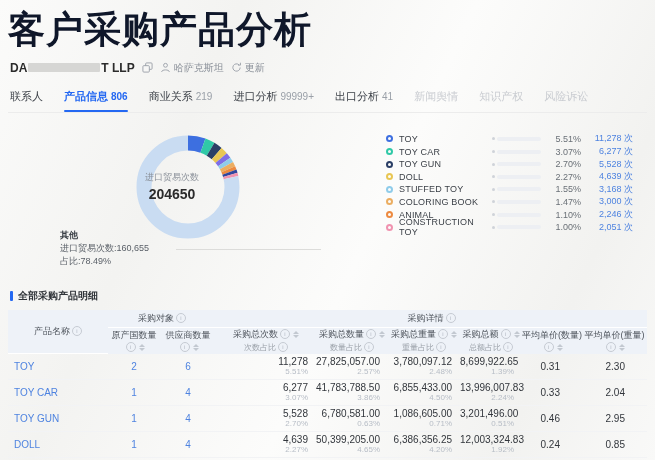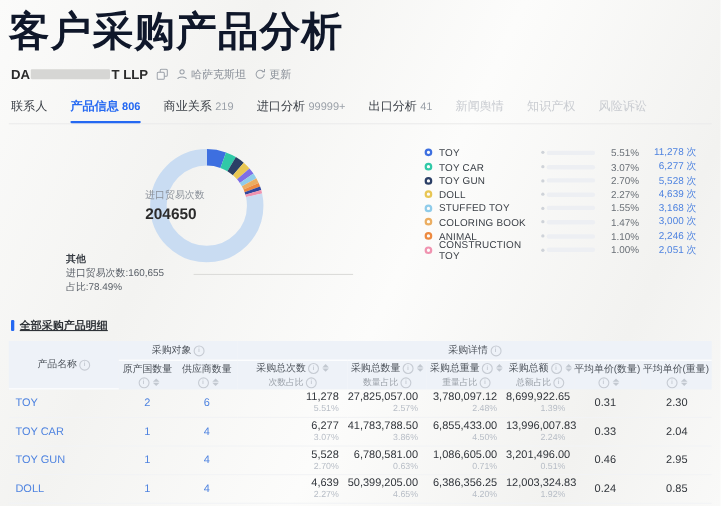"进口贸易次数" .donut-center { align-items: flex-start -> center; left: 124px -> 108px }
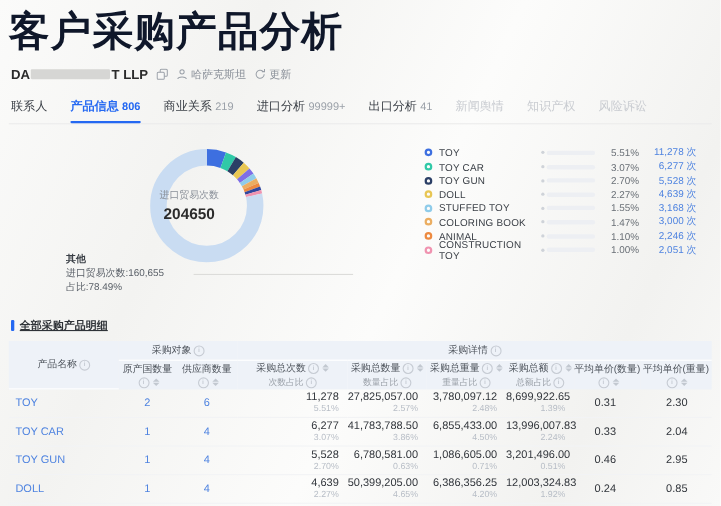"全部采购产品明细" .section-title { text-decoration: underline -> none }
